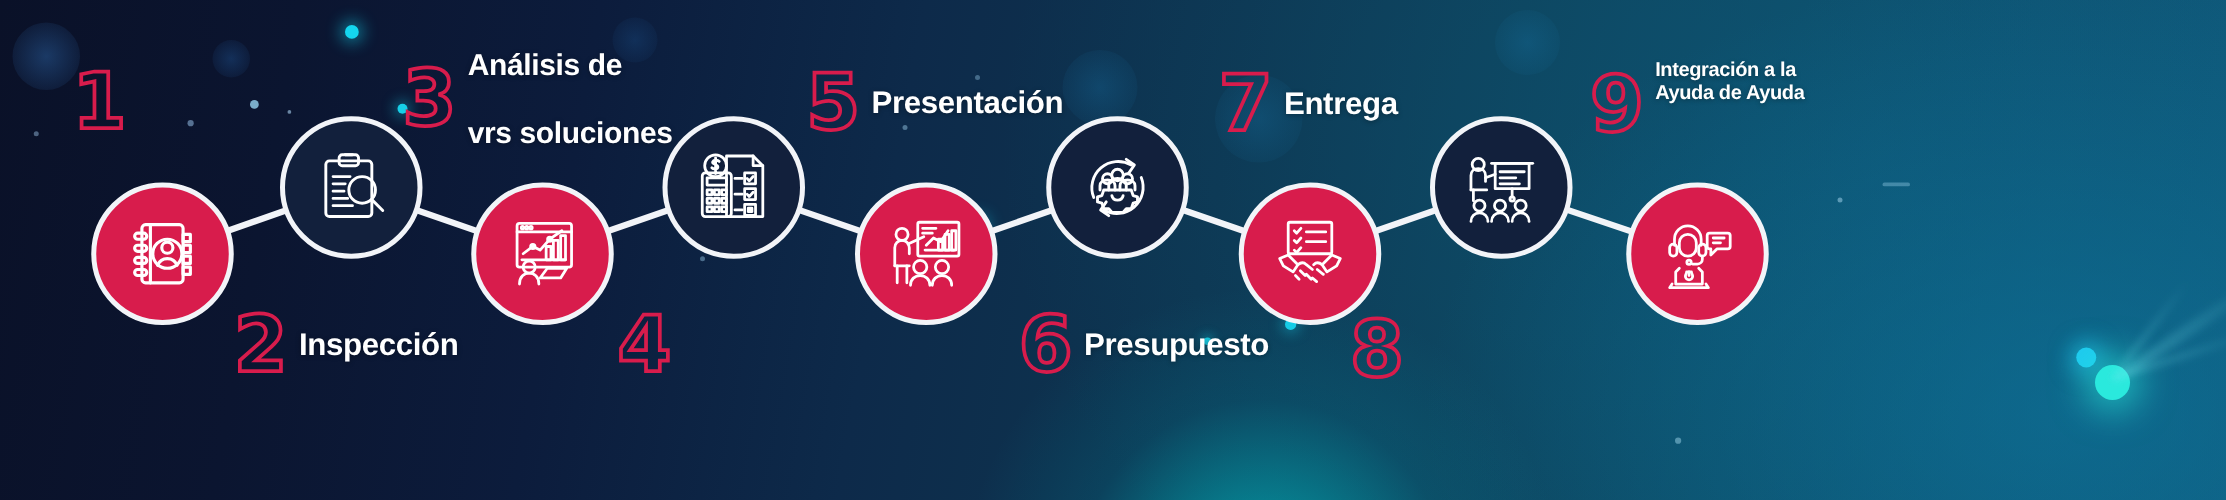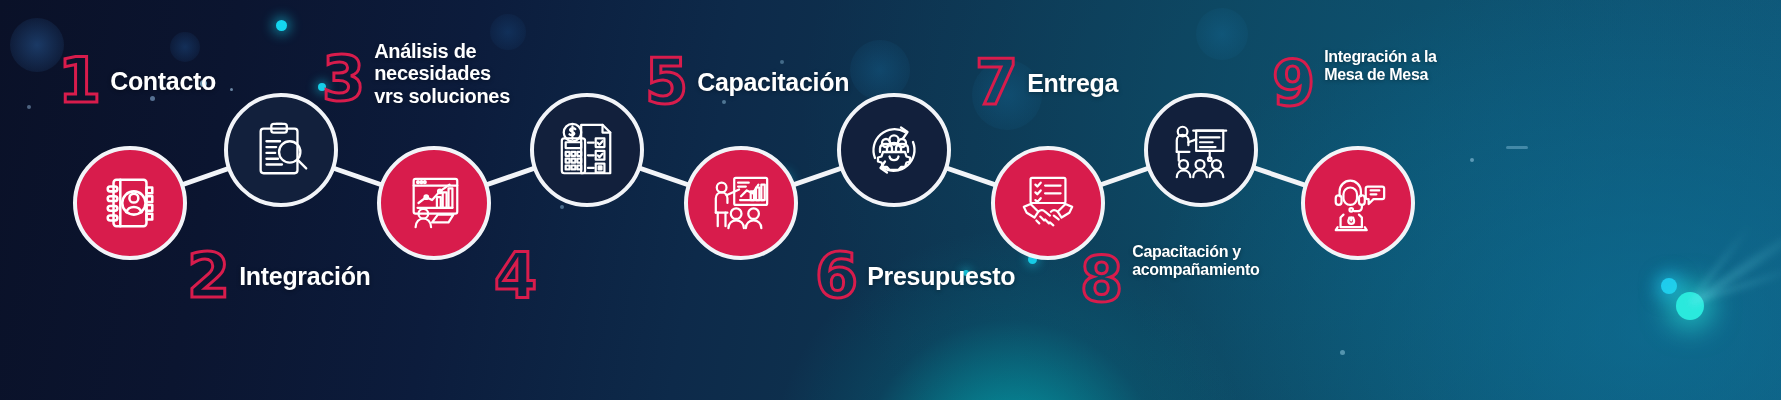"Análisis de" .txt.three-line { font-size: 20px -> 24px }
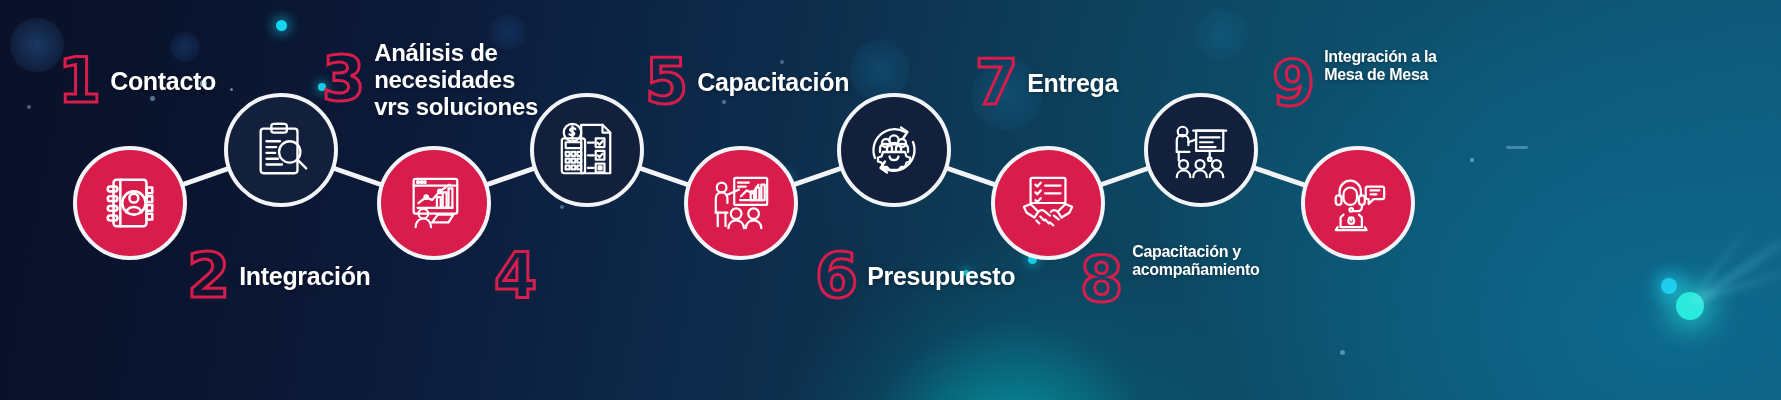"Contacto" span.txt { html: <span>Contacto</span> -> none }
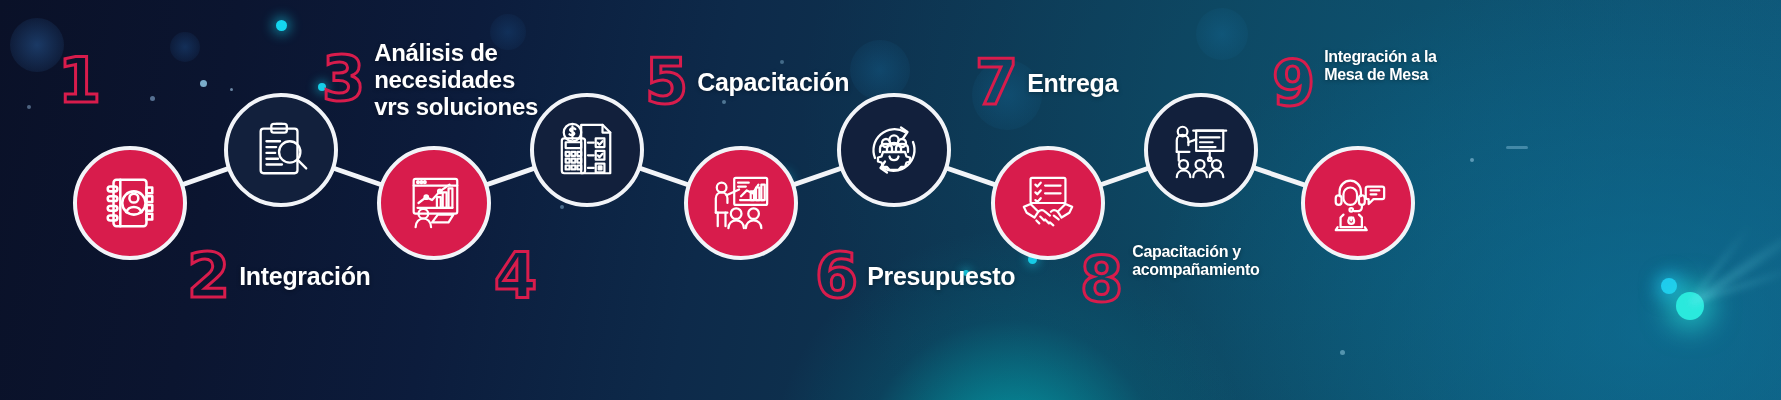"necesidades" span { html: <span>necesidades</span> -> none }
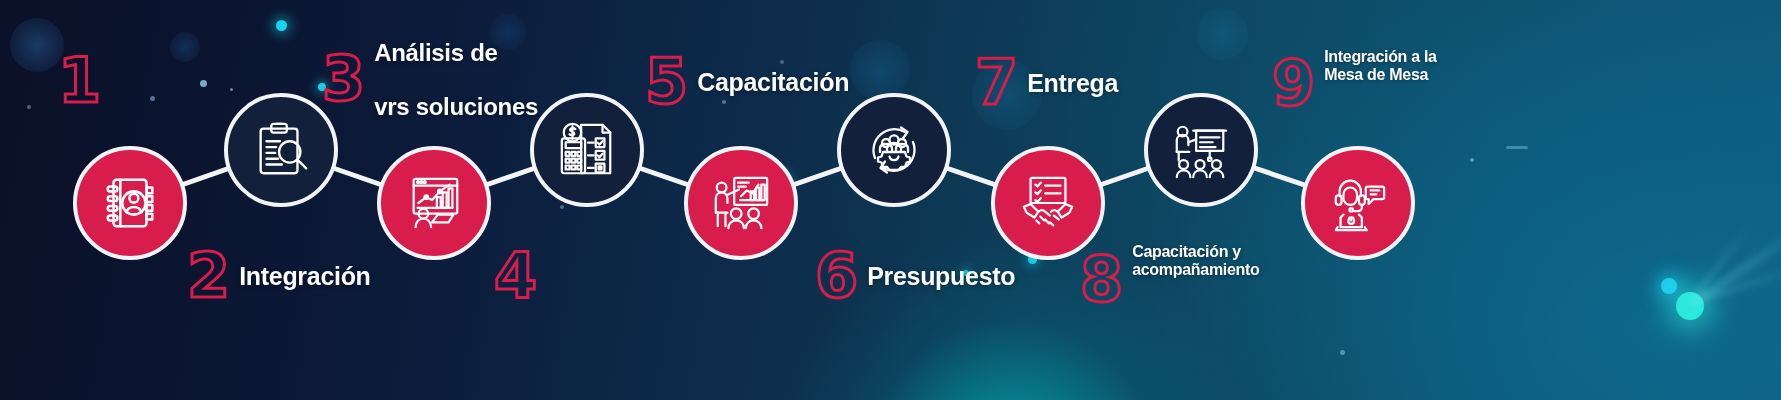"Capacitación" span.txt { text: Capacitación -> Presentación }
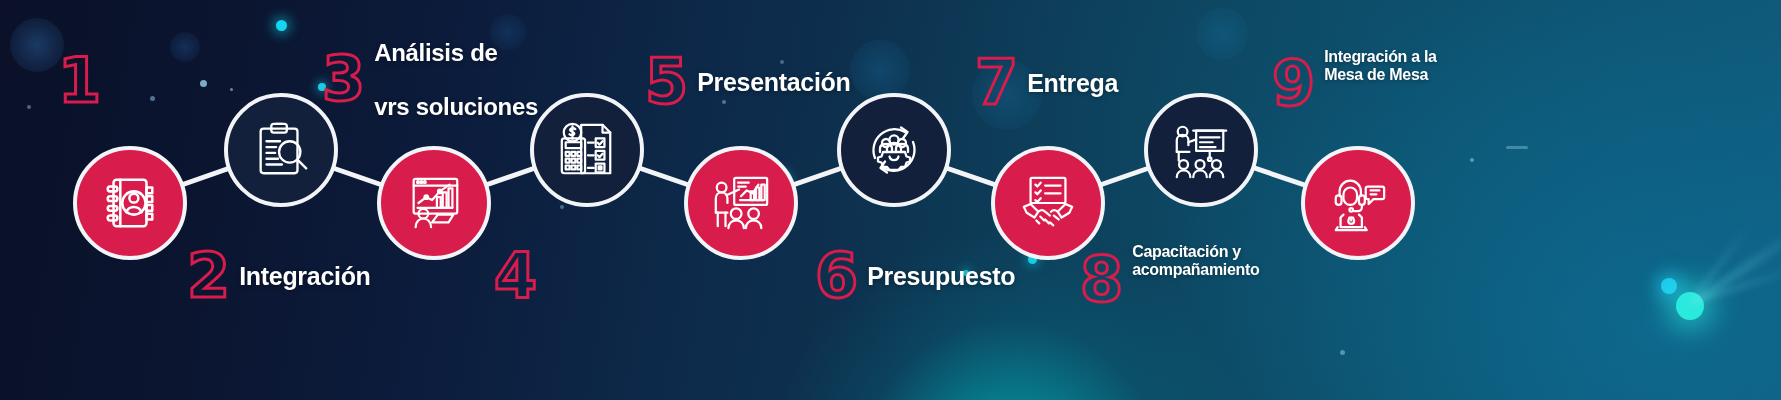"Mesa de Mesa" span { text: Mesa de Mesa -> Ayuda de Ayuda }
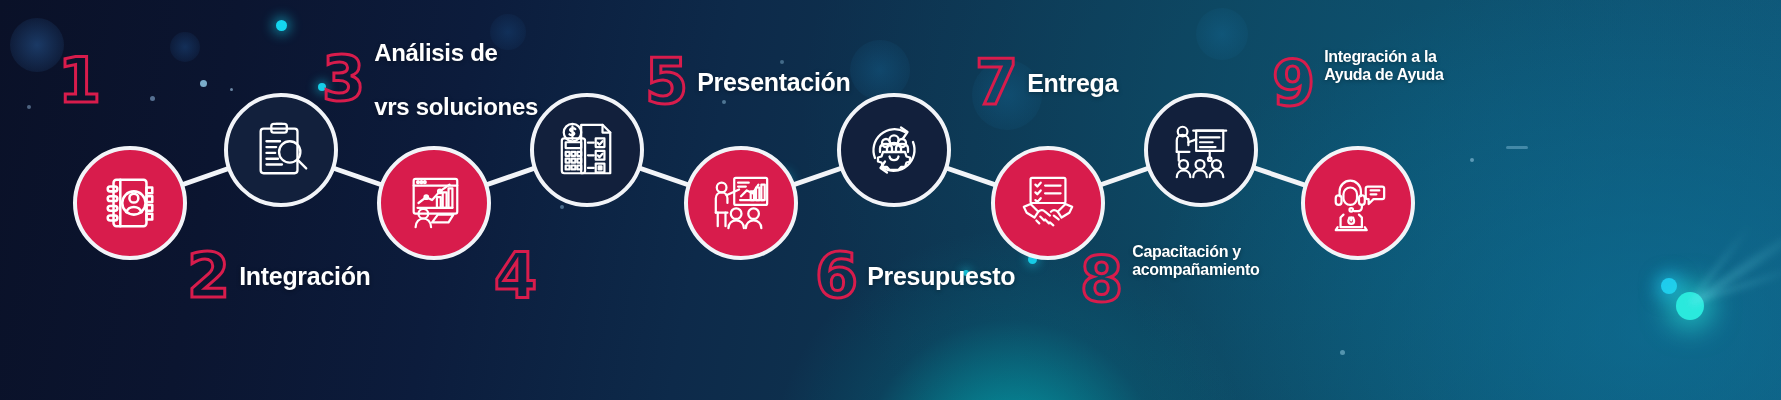"Capacitación y" span.txt { html: <span> <span>Capacitación y</span><br> <span>acompañamiento</span> </span> -> none }
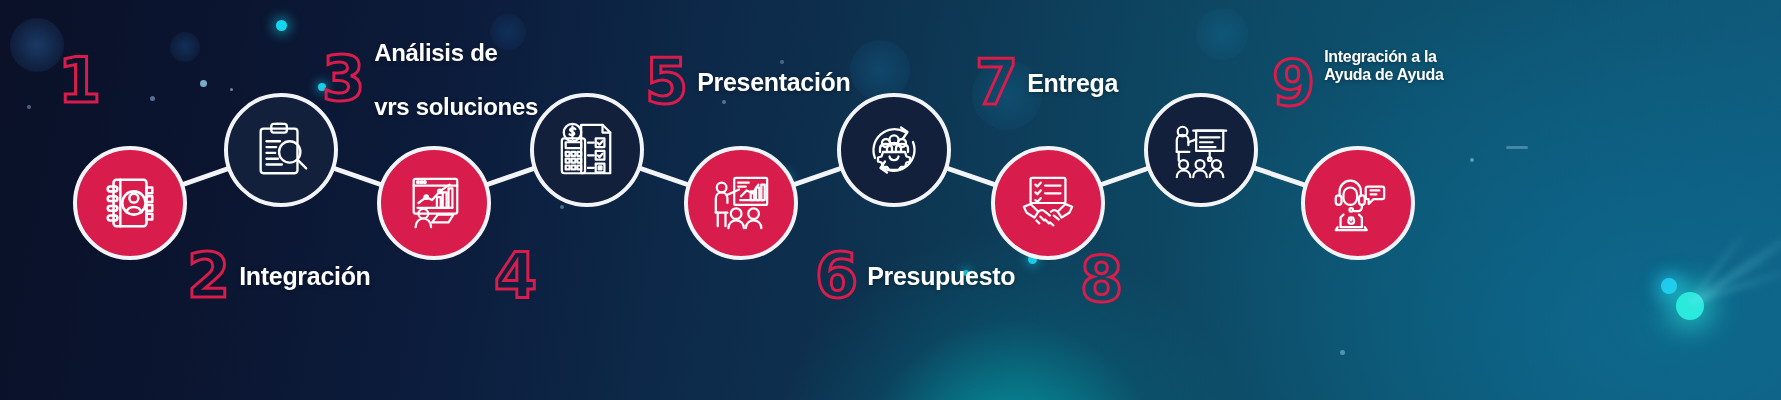"Integración" span.txt { text: Integración -> Inspección }
